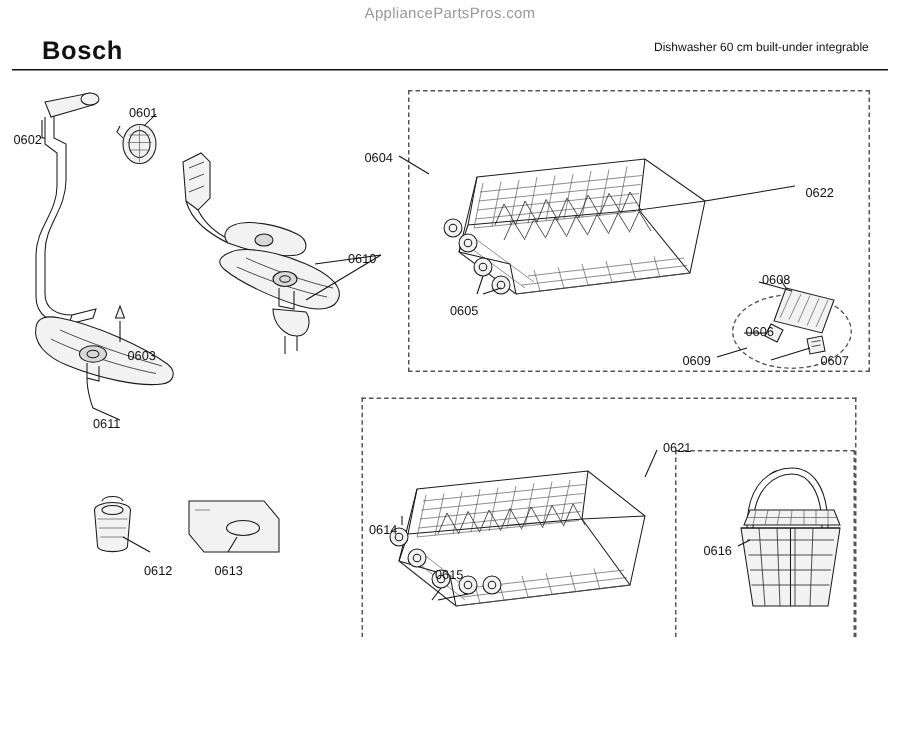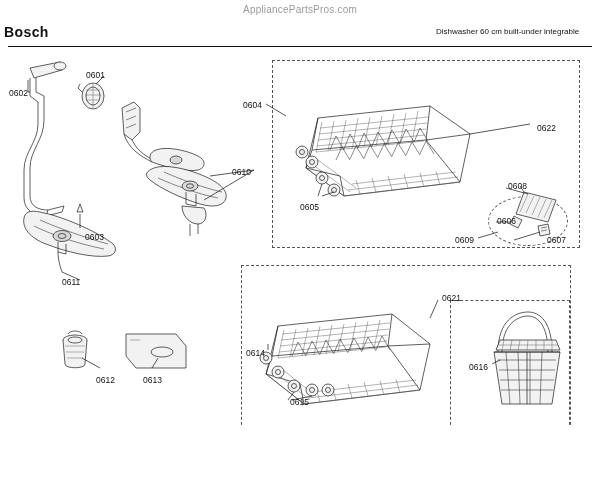"Bosch" .brand { font-size: 14px -> 17px; left: 4px -> 28px }
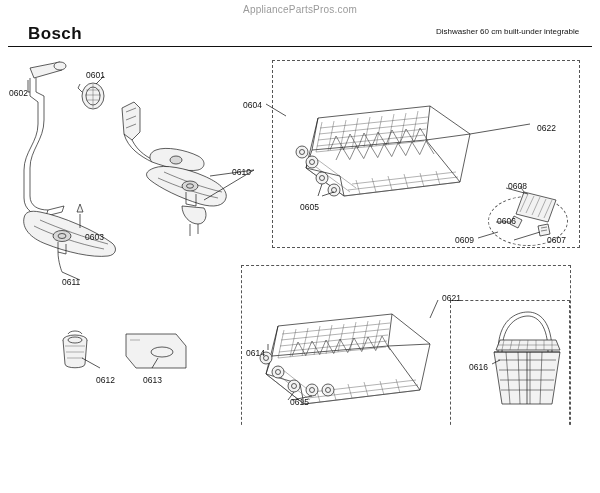"0615" div.label { top: 397px -> 378px }
